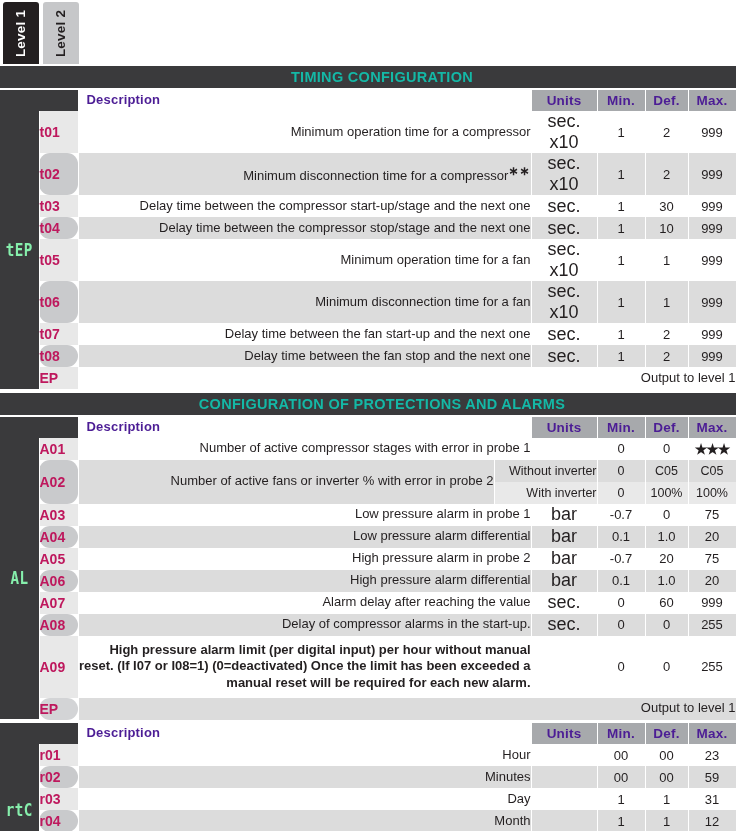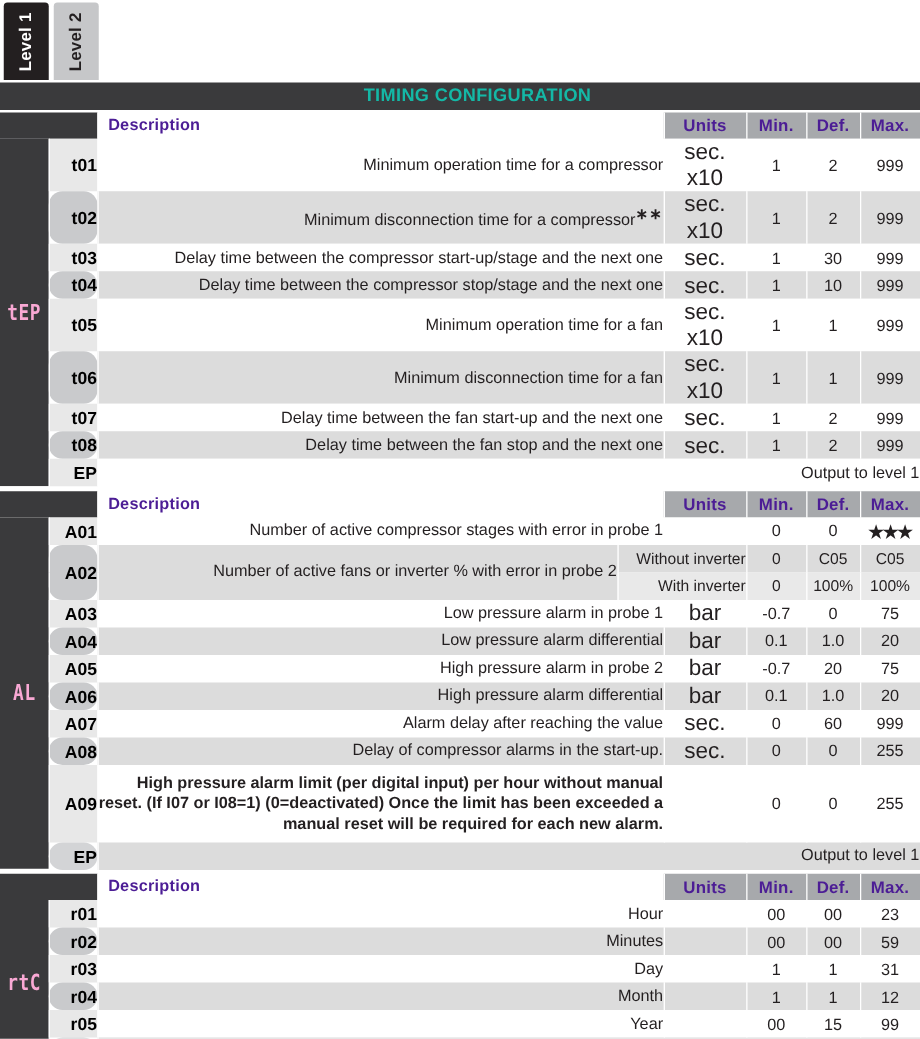"t01" td.code { color: #000000 -> #be185d; text-align: right -> left }
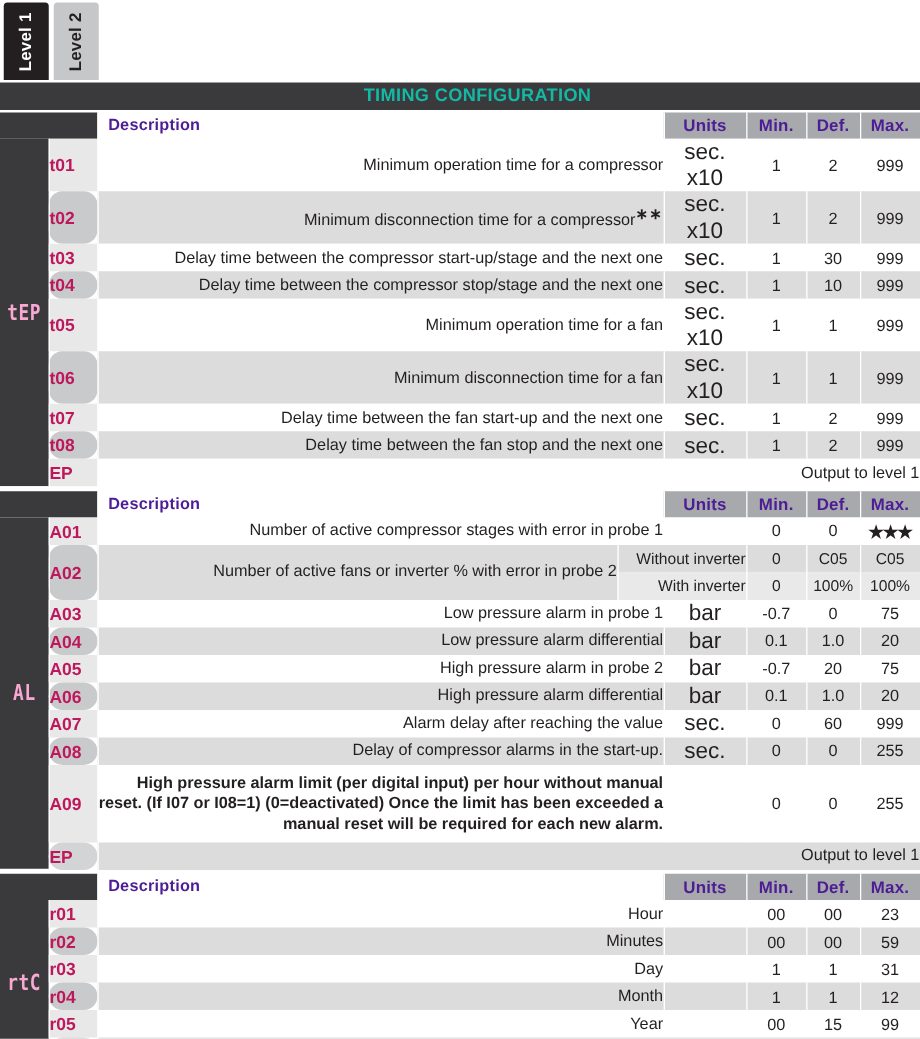"tEP" td.group { color: #f9a8d4 -> #86efac }
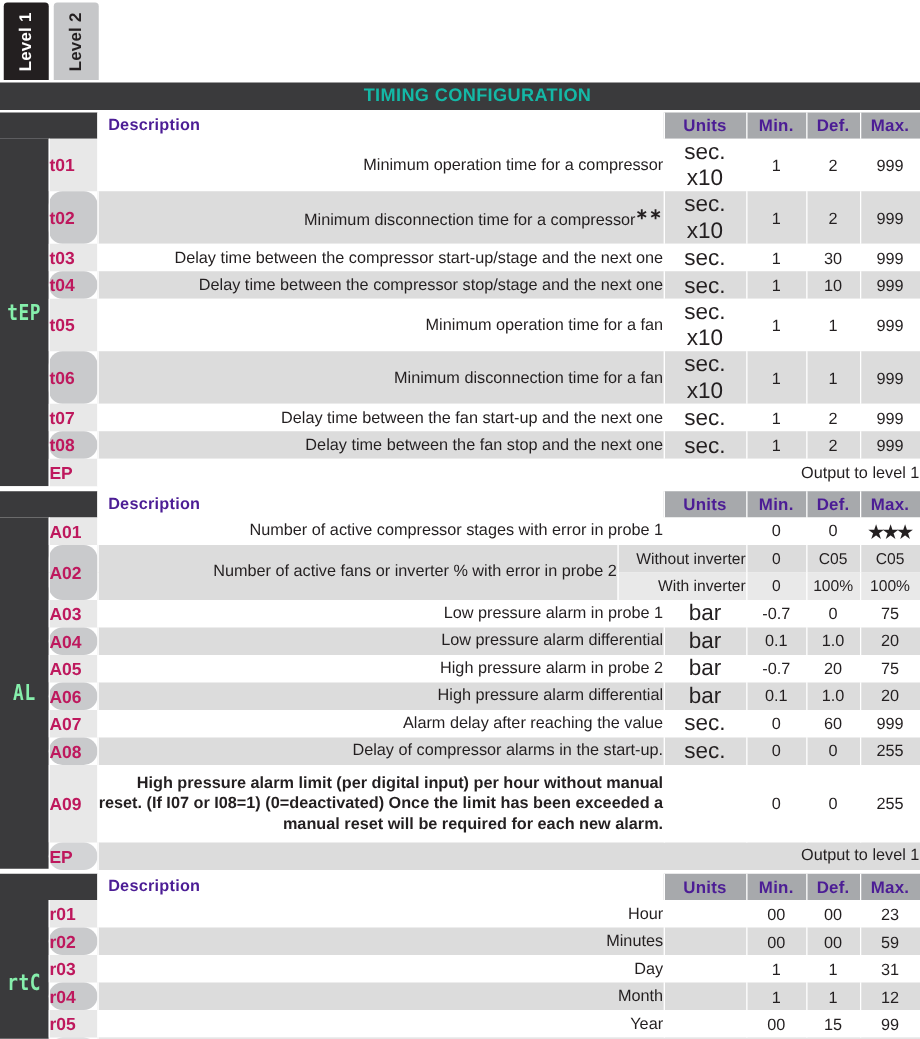"CONFIGURATION OF PROTECTIONS AND ALARMS" div.band { html: none -> <div>CONFIGURATION OF PROTECTIONS AND ALARMS</div> }
